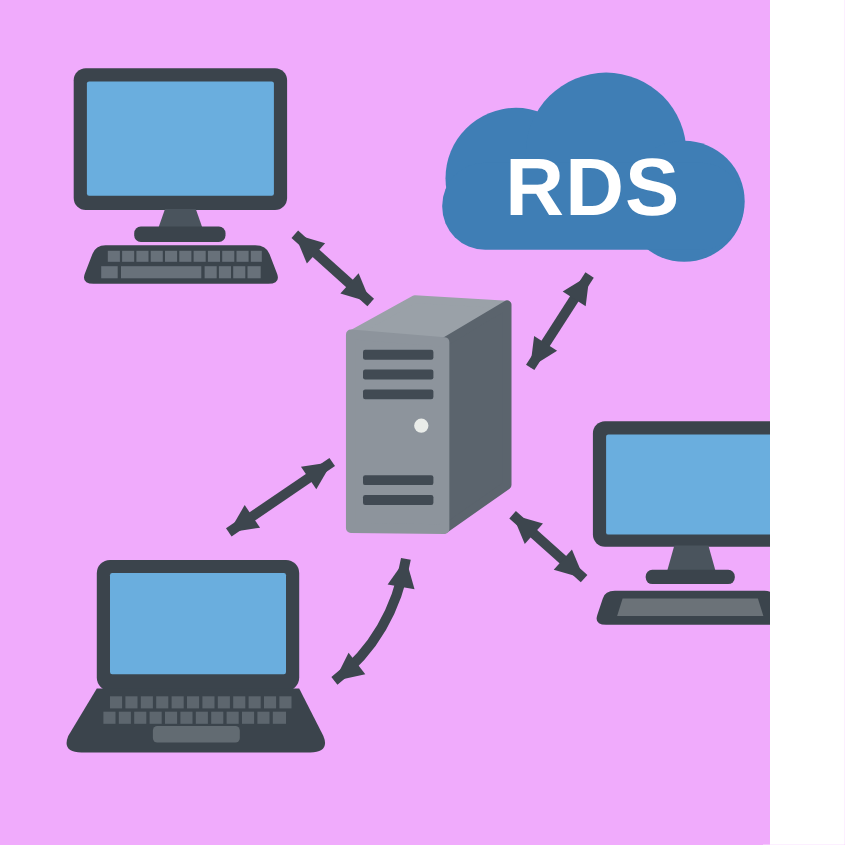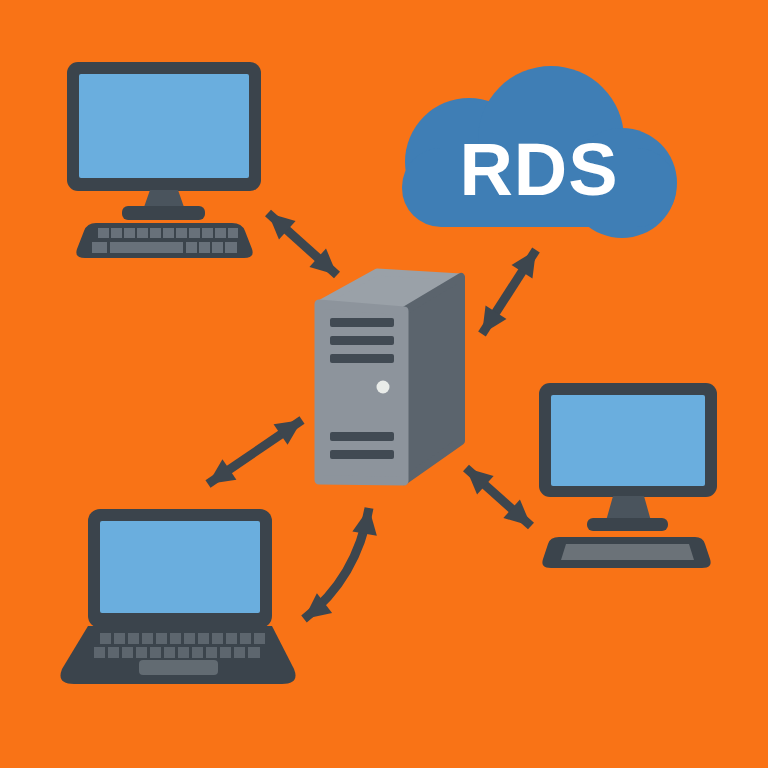"RDS" .canvas { background: #f97316 -> #f0abfc; width: 768px -> 700px }
